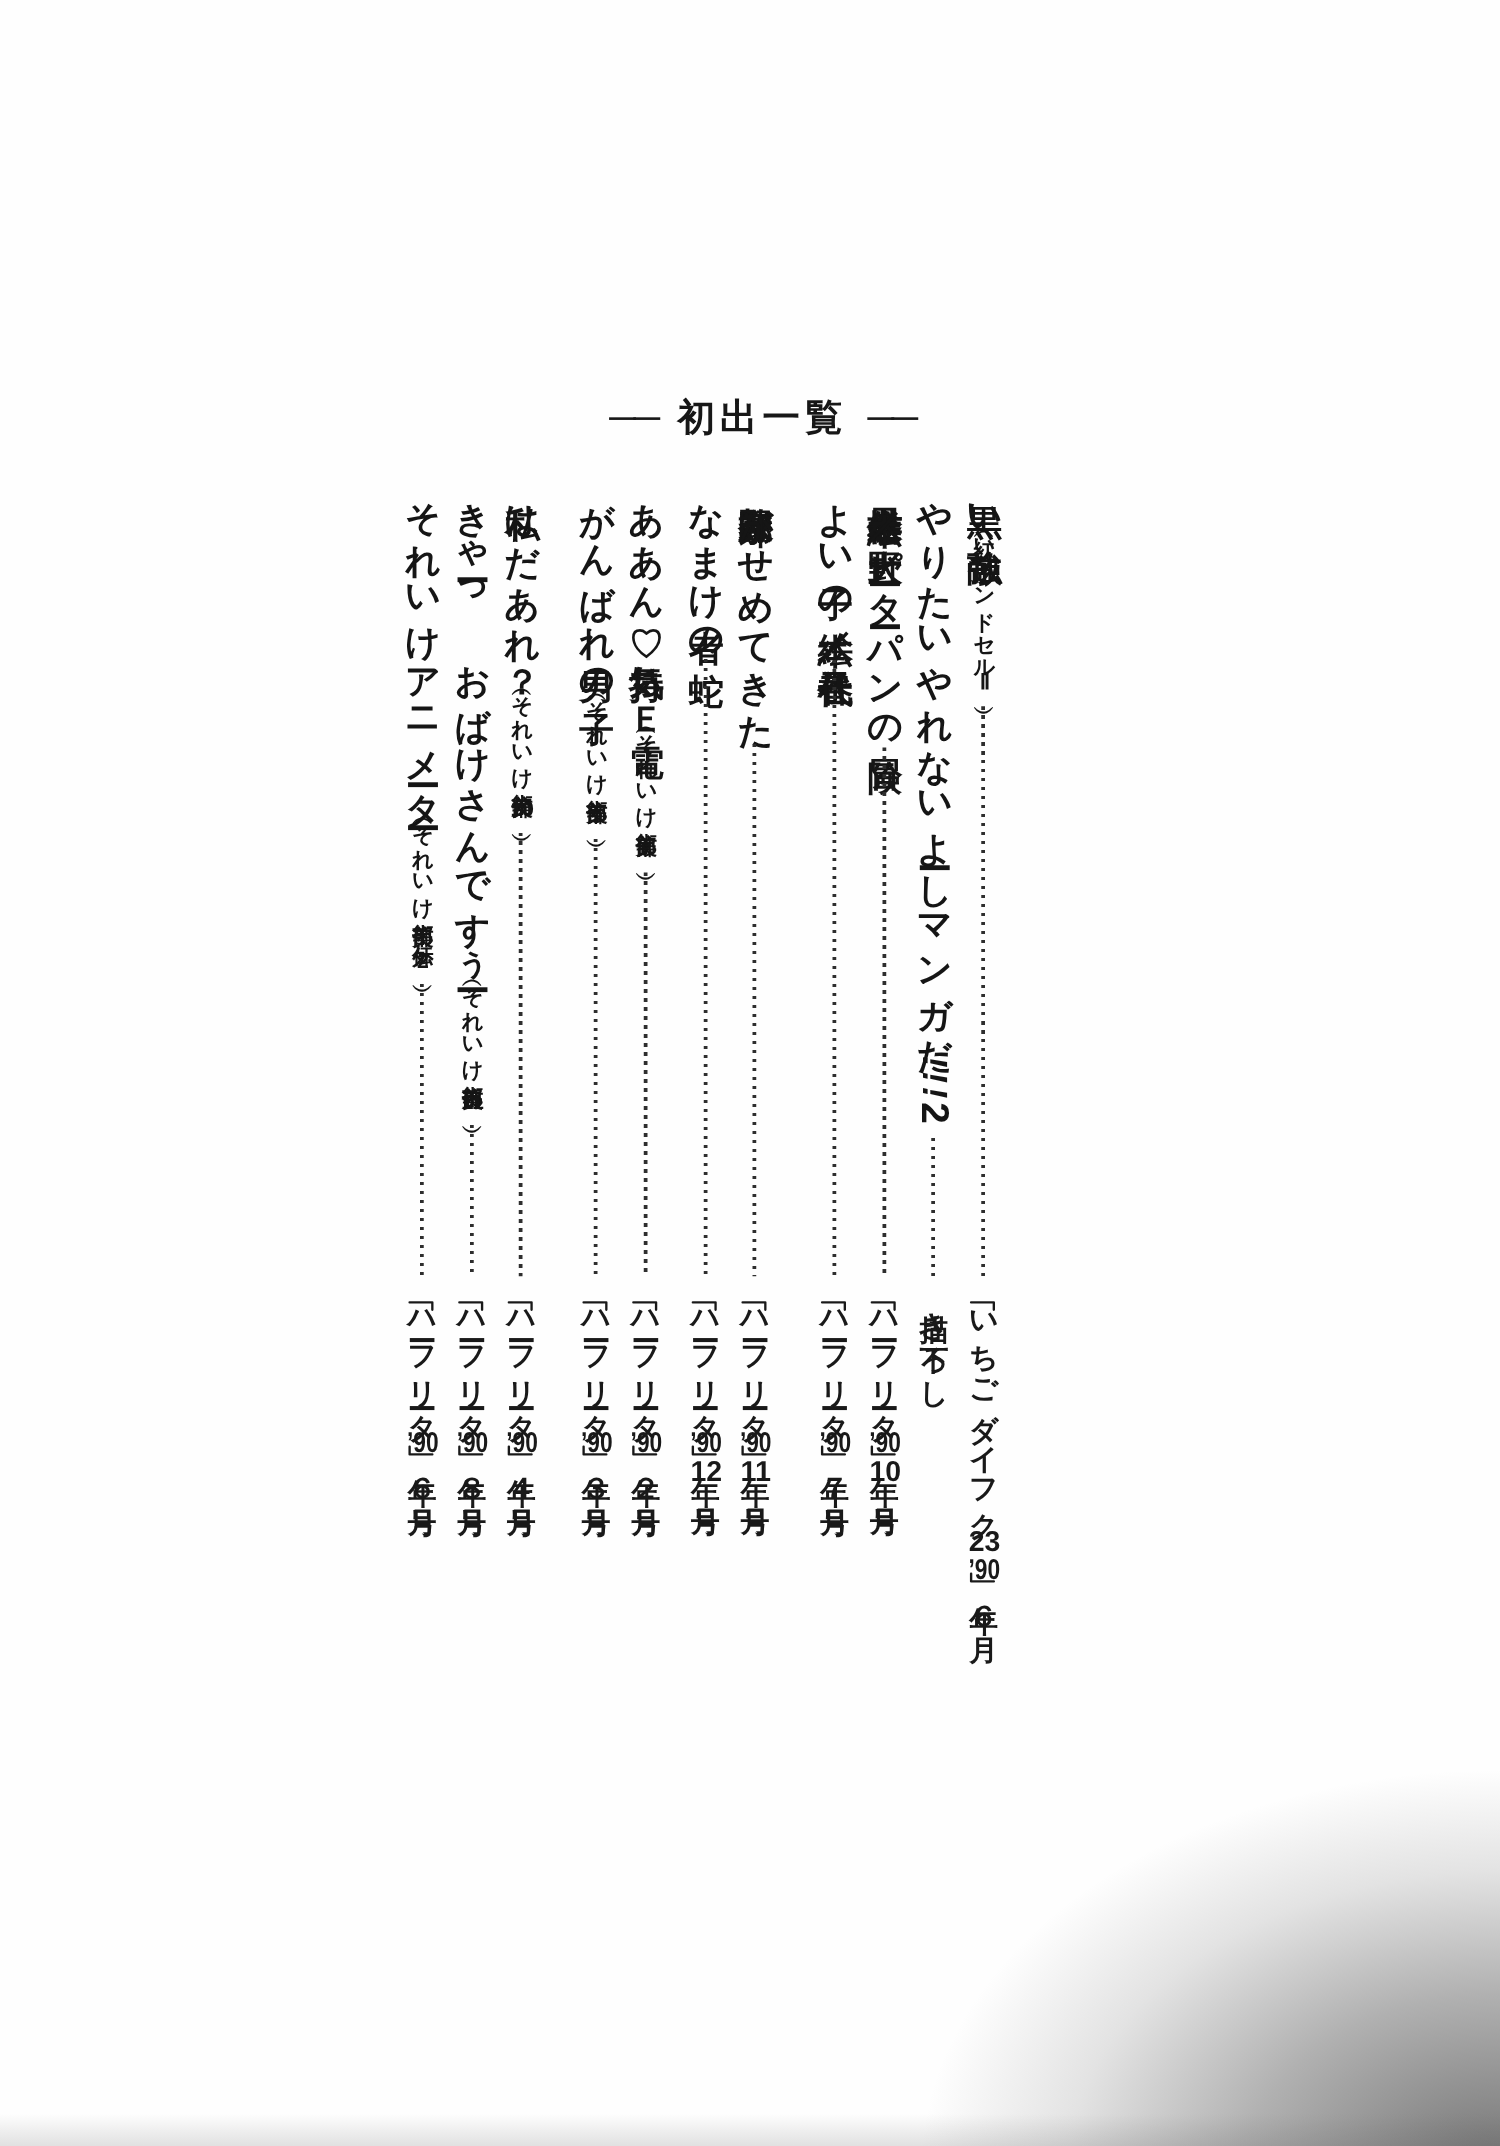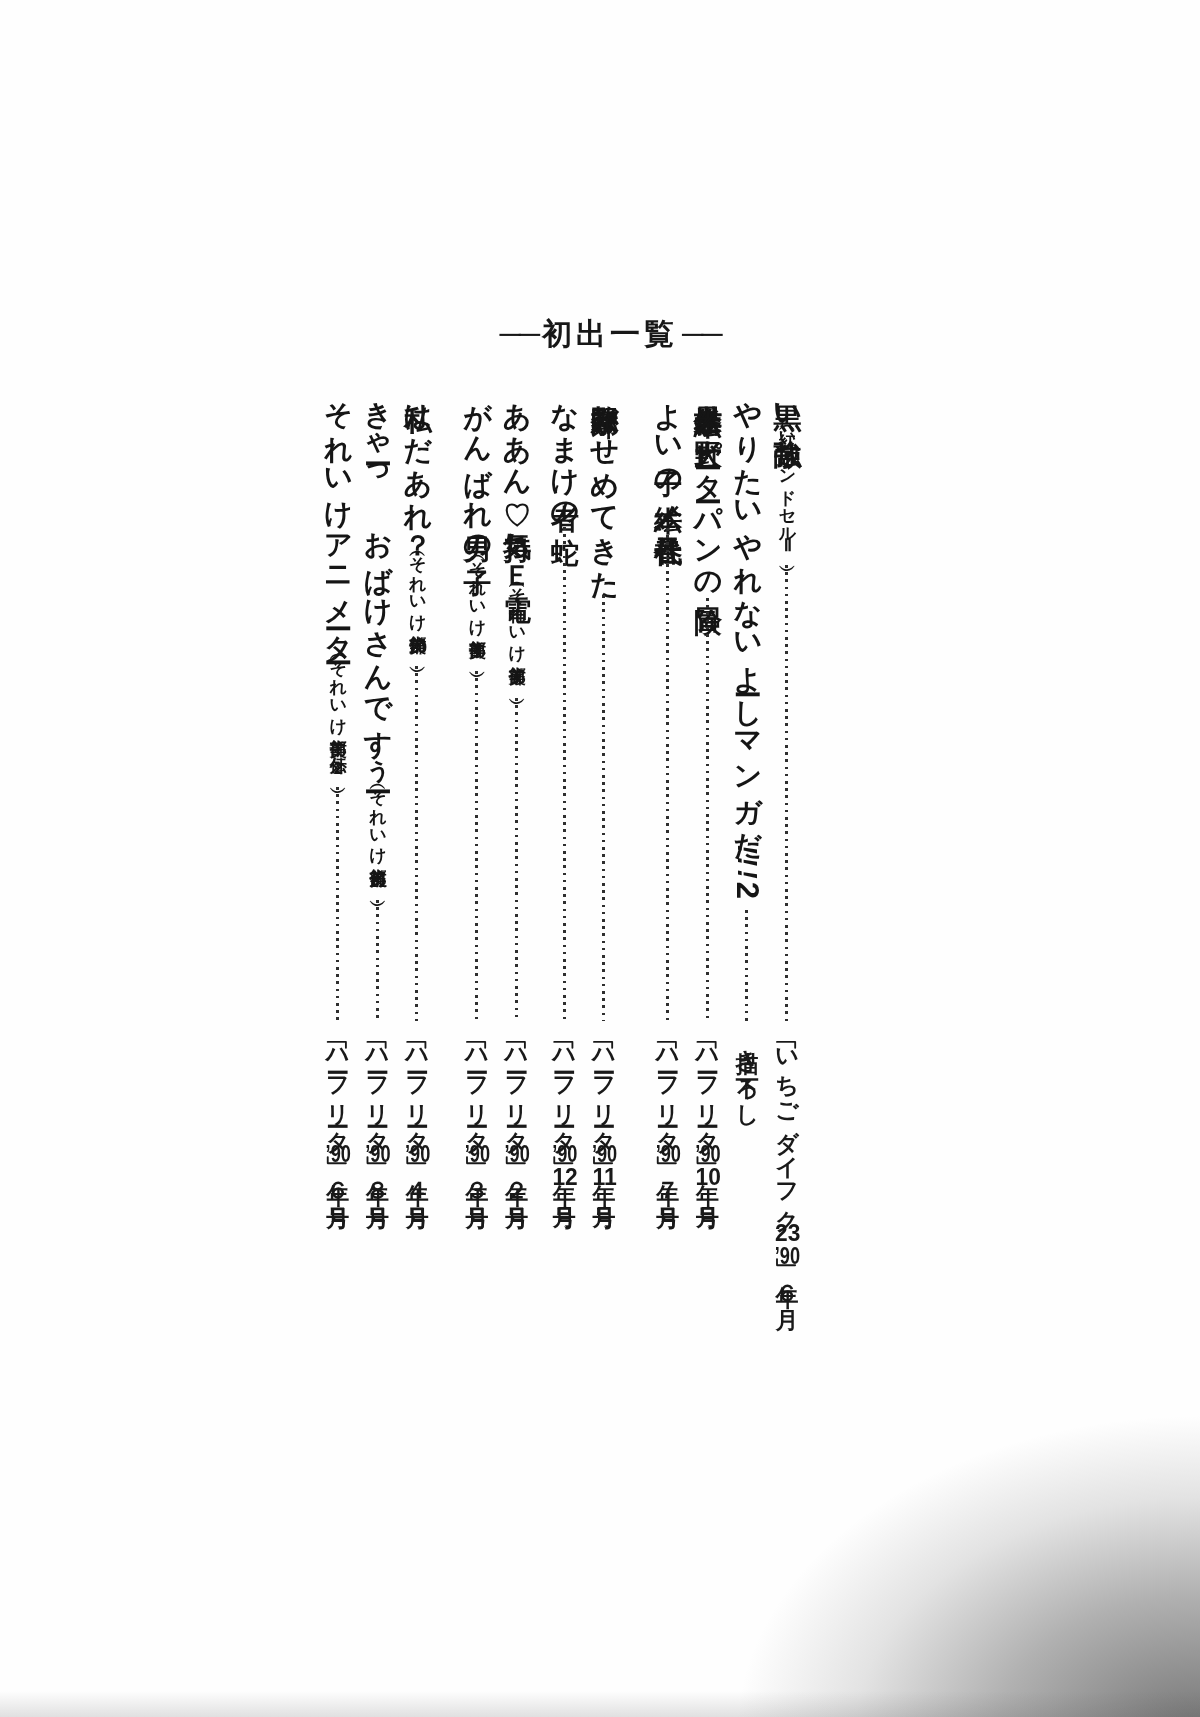"初出一覧" .header .ht { margin: 0 4px -> 0 16px }
